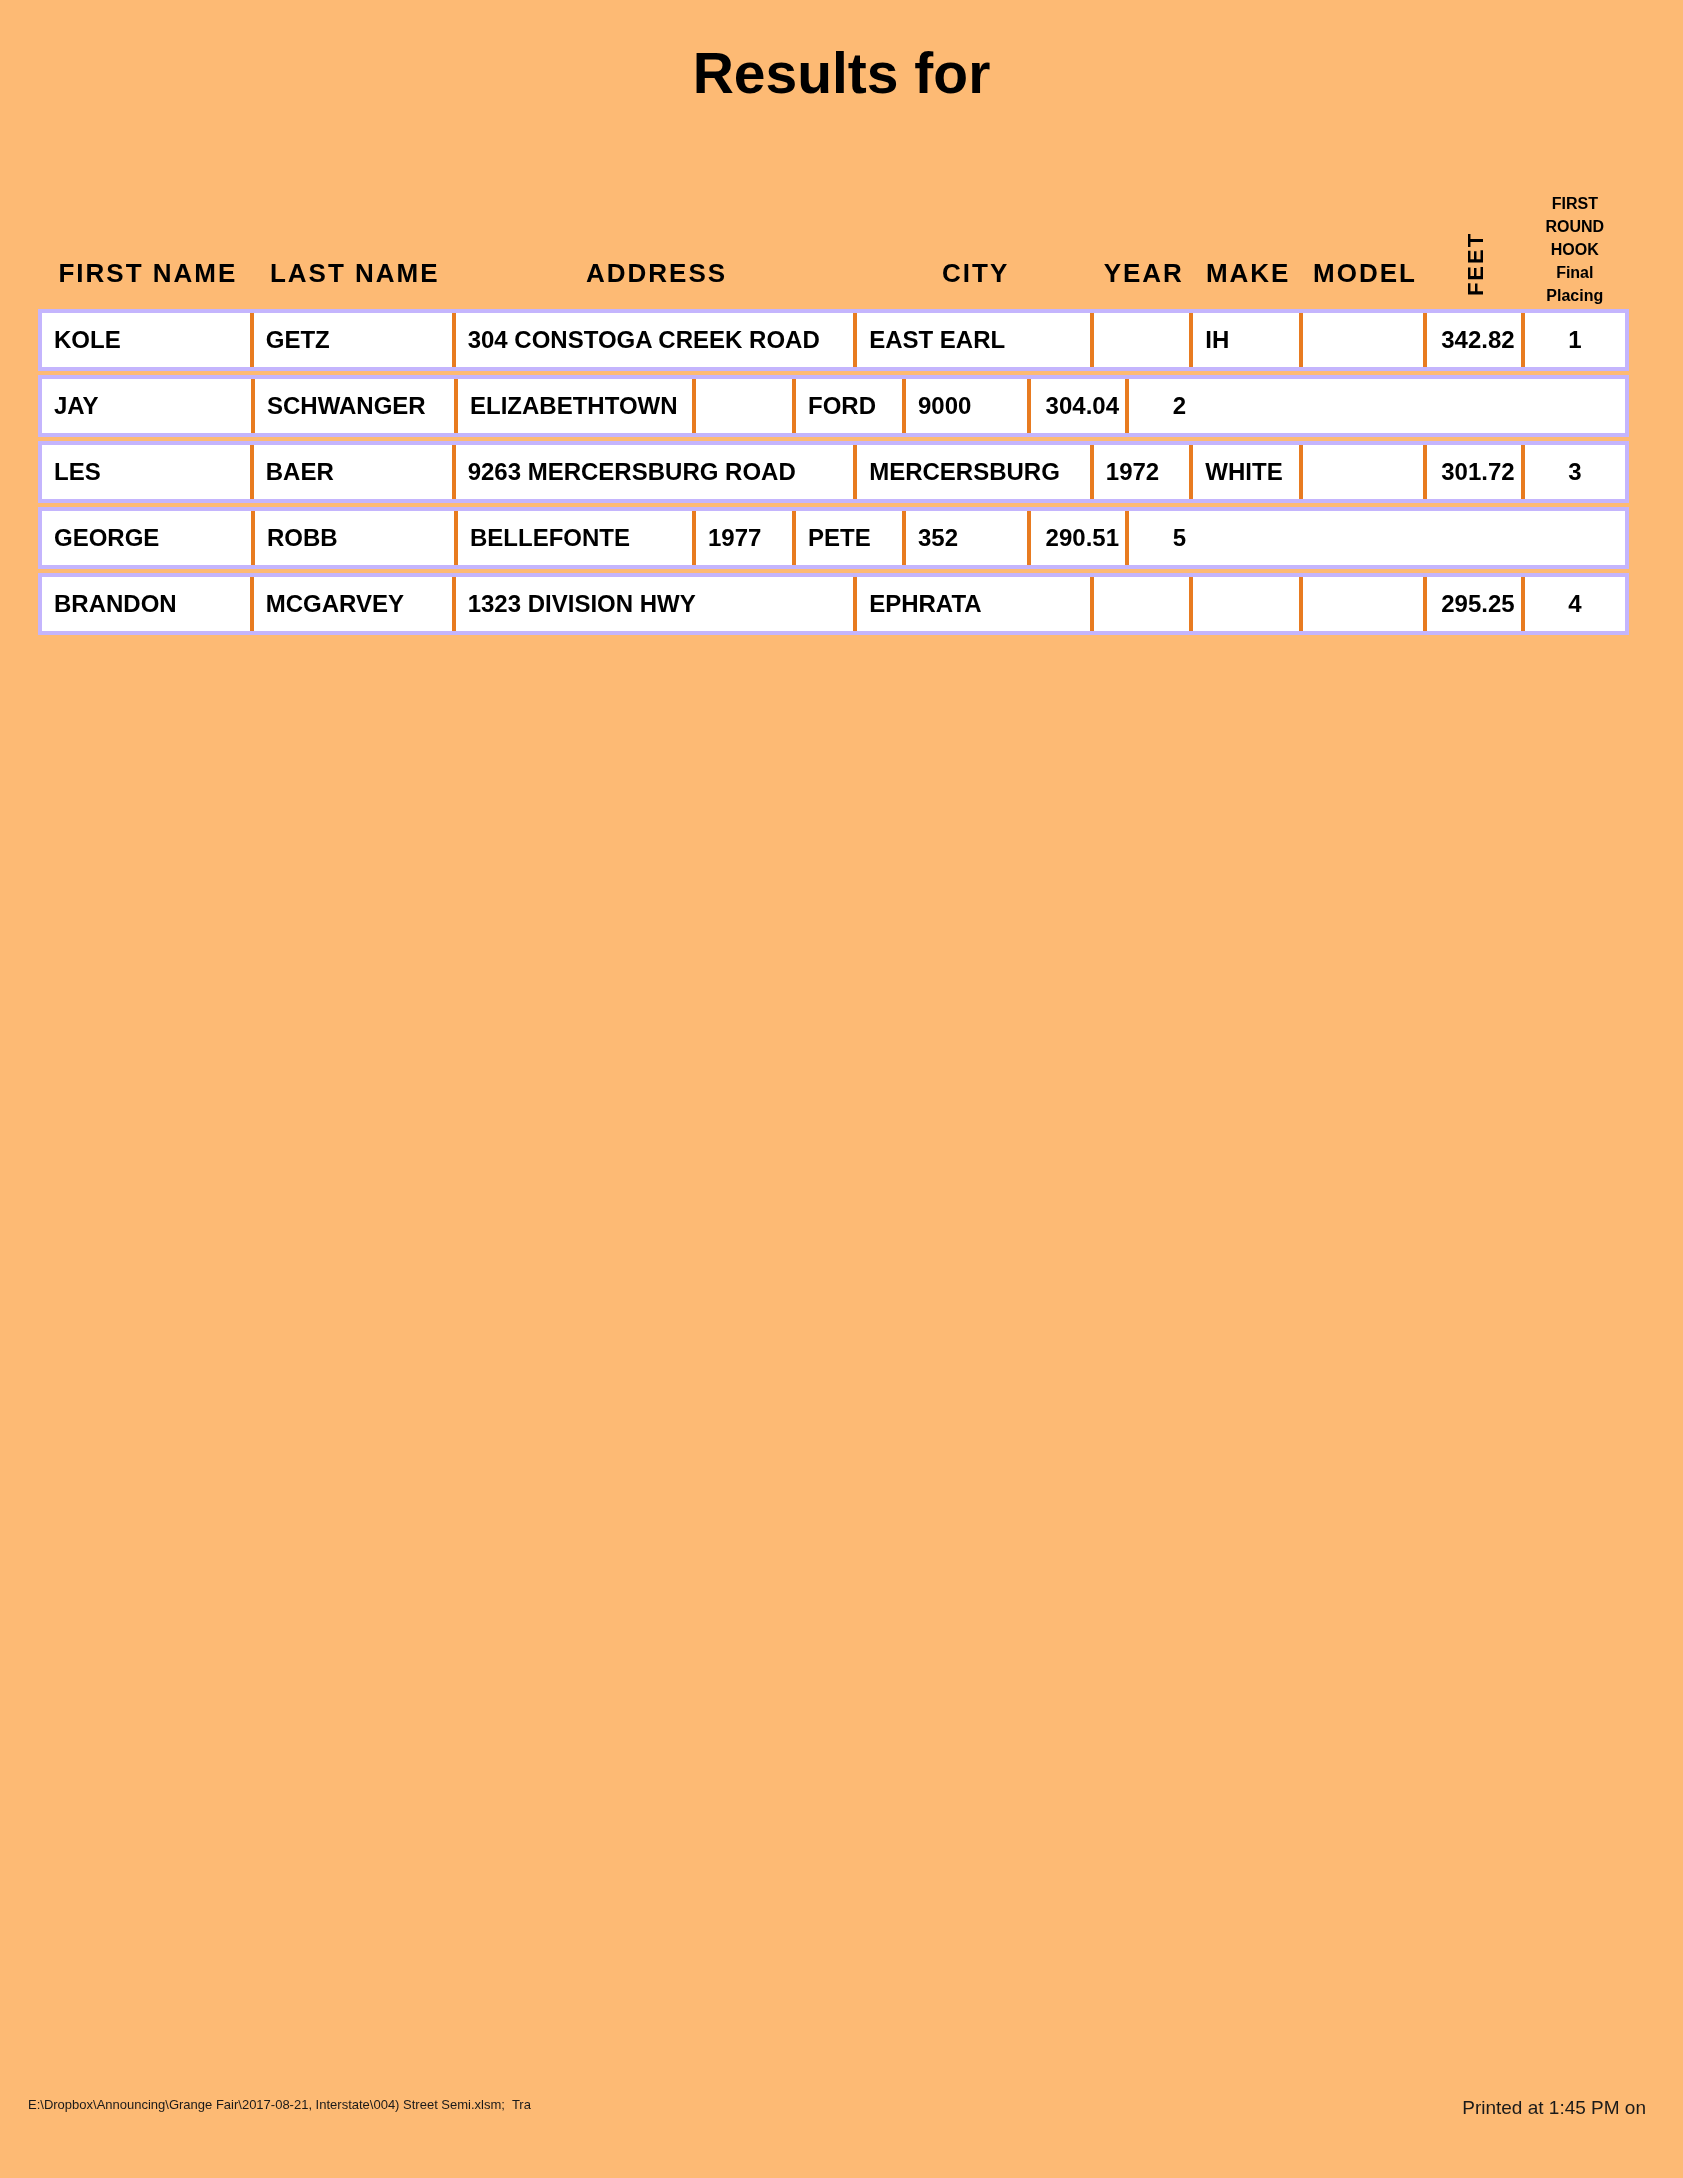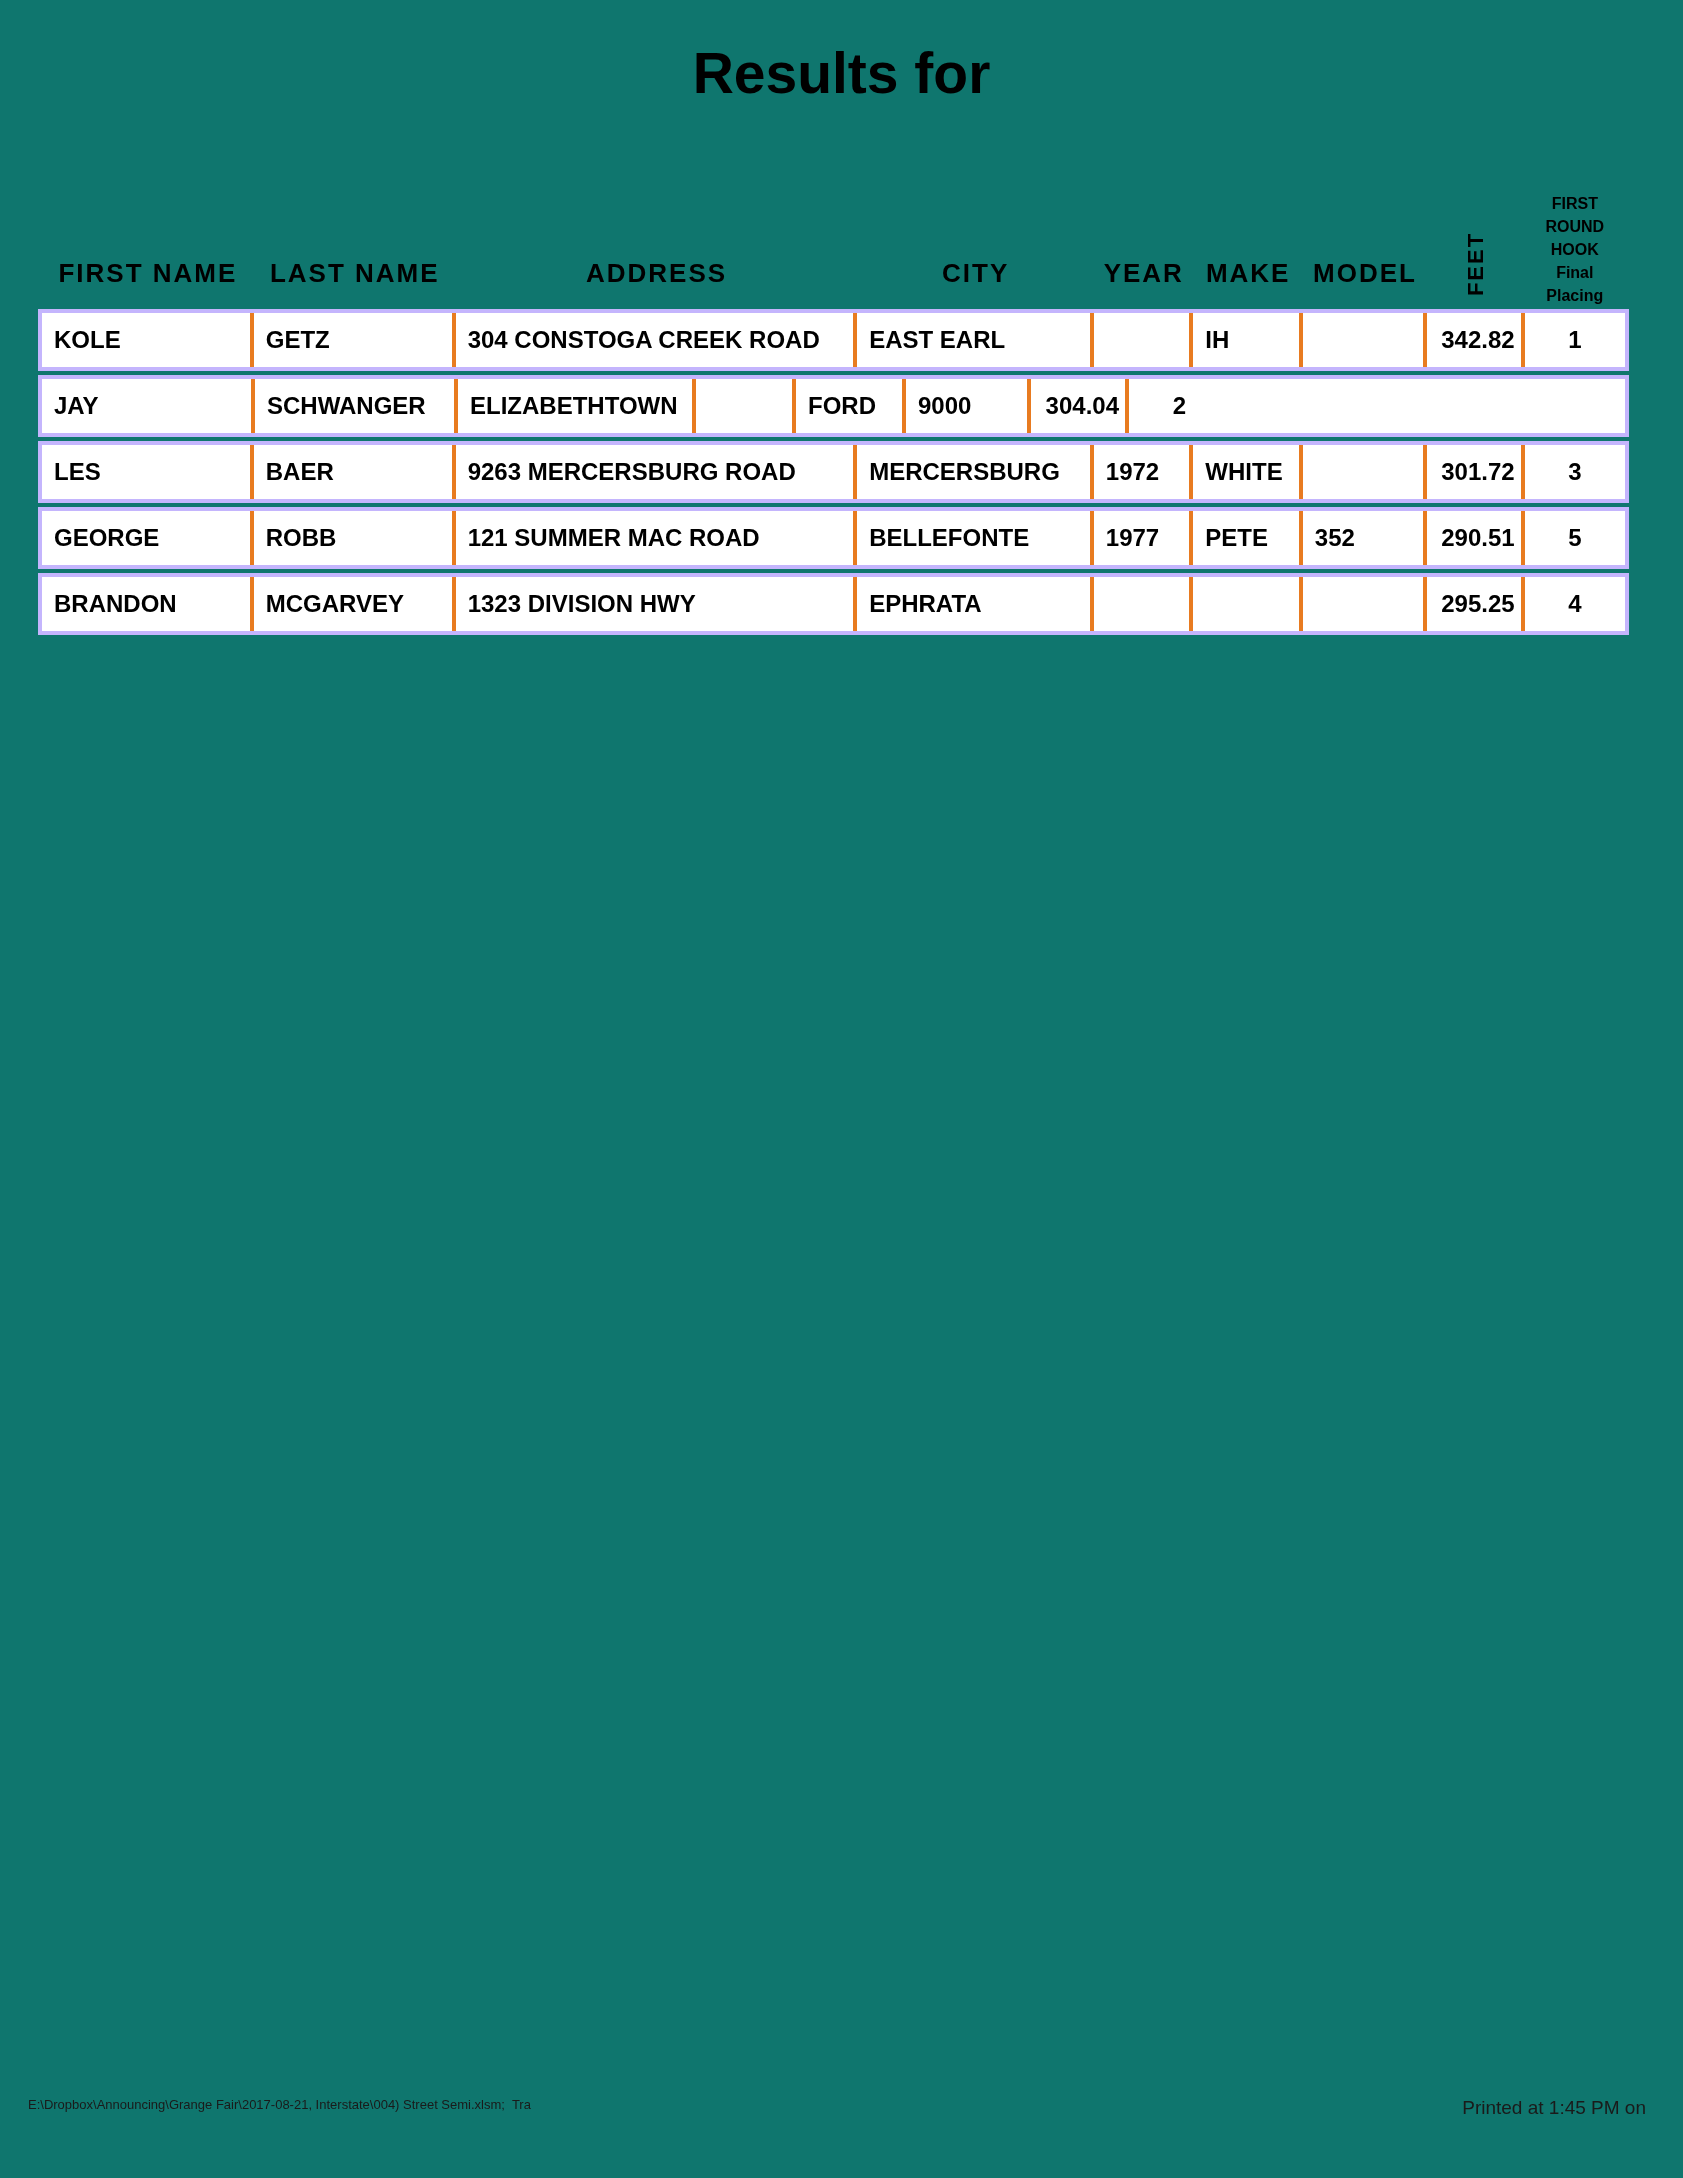"Results for" .page { background: #0f766e -> #fdba74 }
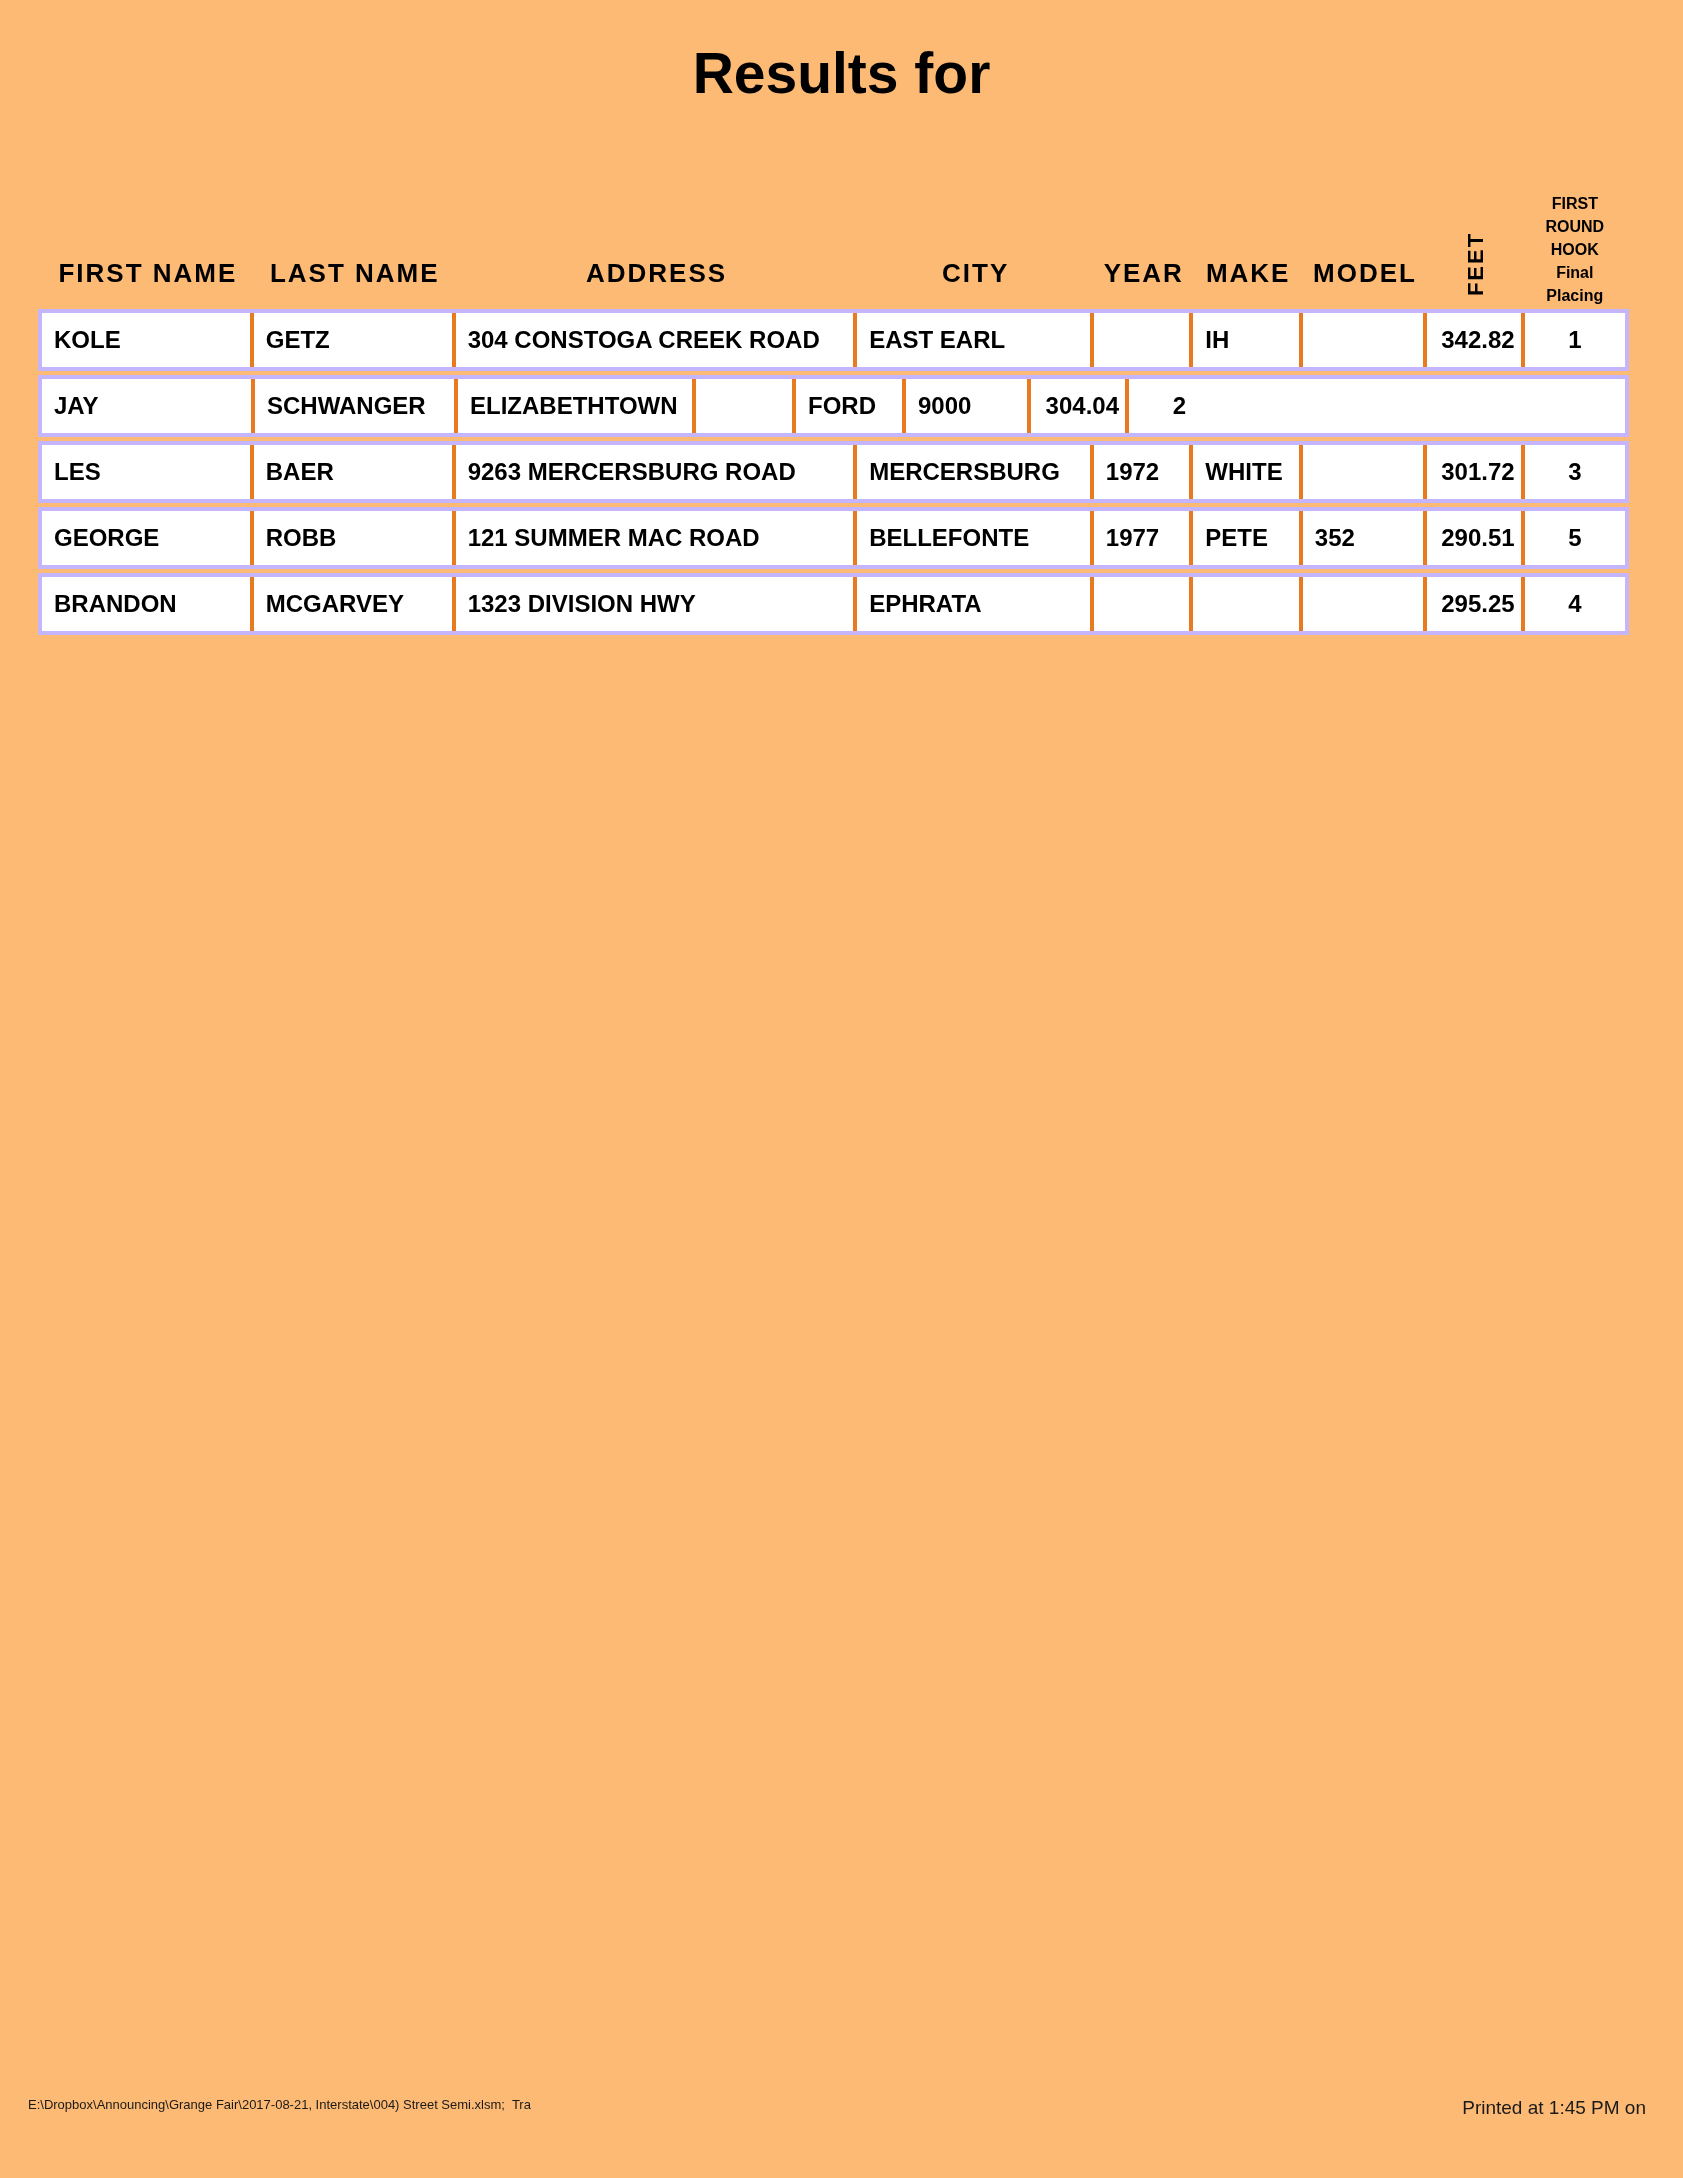"121 SUMMER MAC ROAD" div.cell { html: <div>121 SUMMER MAC ROAD</div> -> none }
